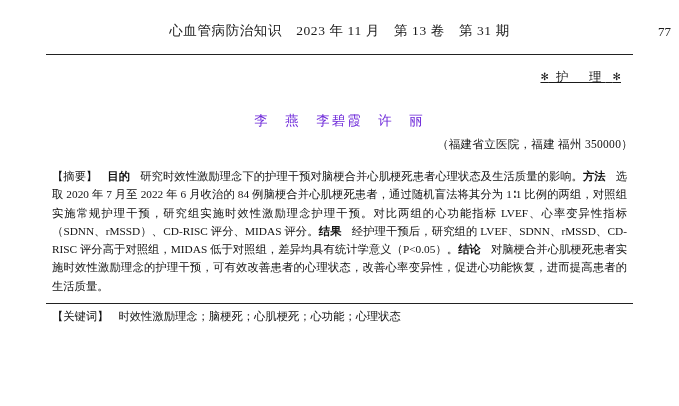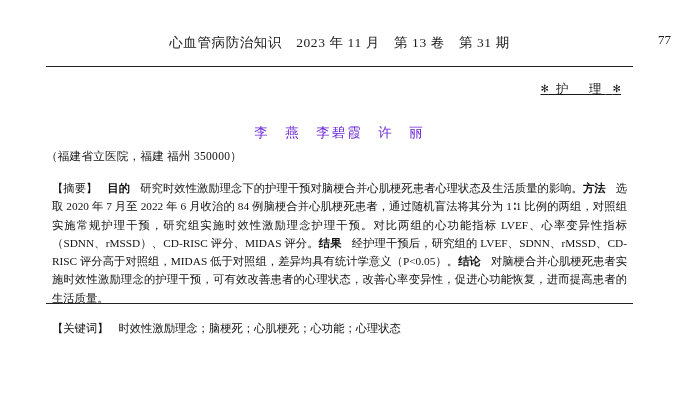"心血管病防治知识 2023 年 11 月" .page { padding: 12px 46px -> 0 46px }
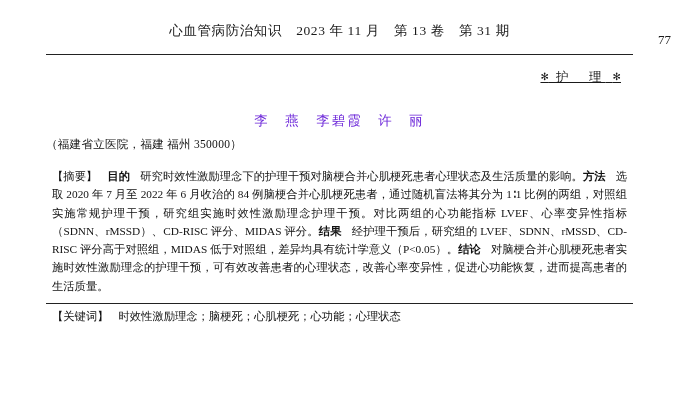"77" .header-page { top: 32px -> 24px }
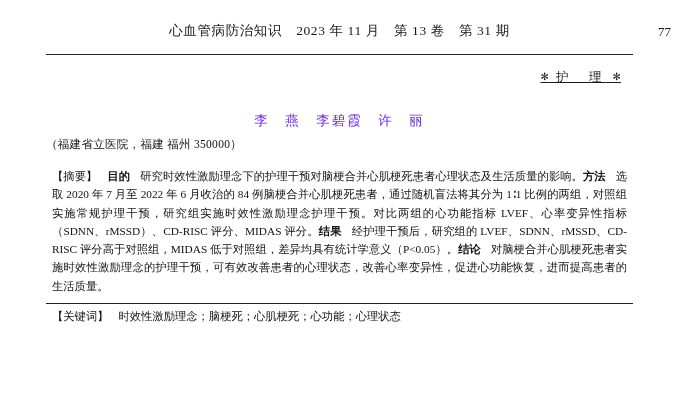"（福建省立医院，福建 福州 350000）" .affiliation { text-align: left -> right }
